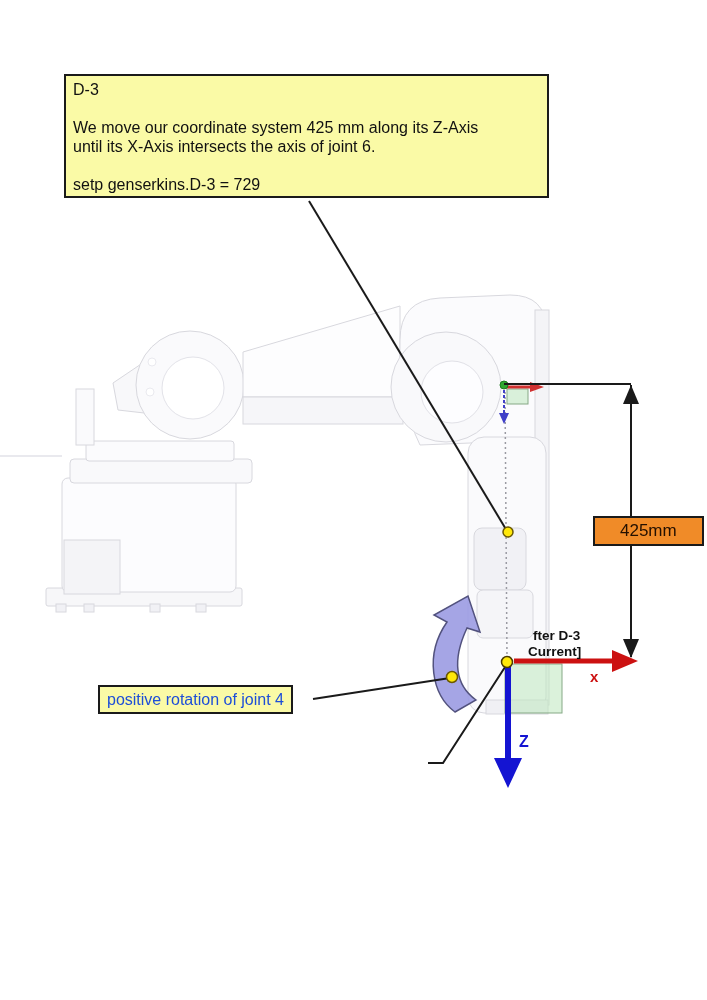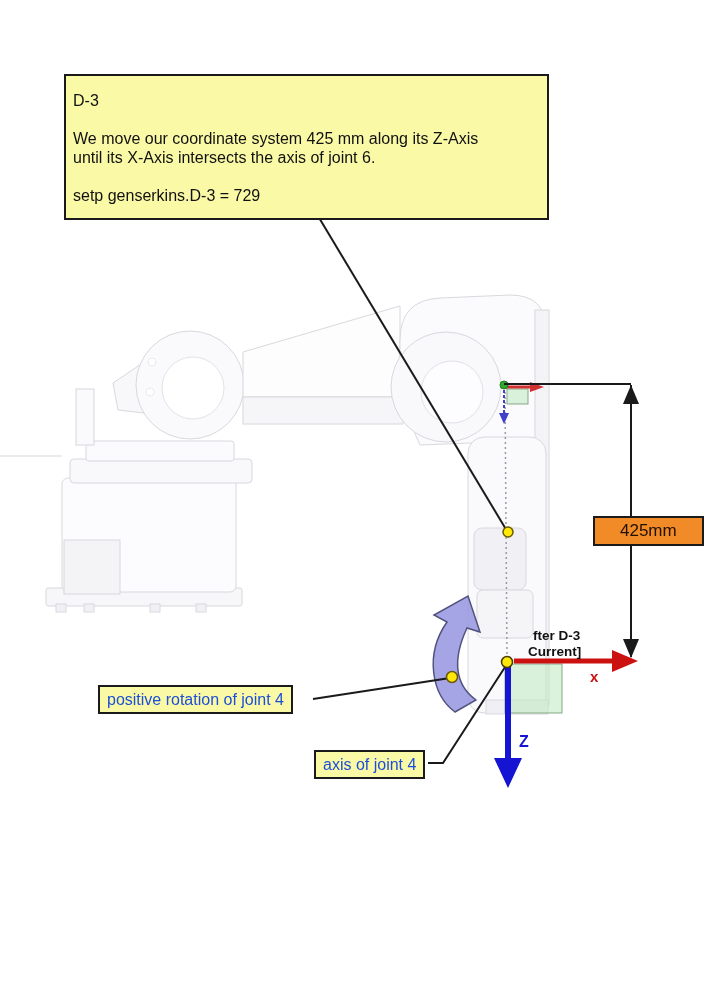"D-3" .callout { padding: 15px 7px -> 4px 7px }
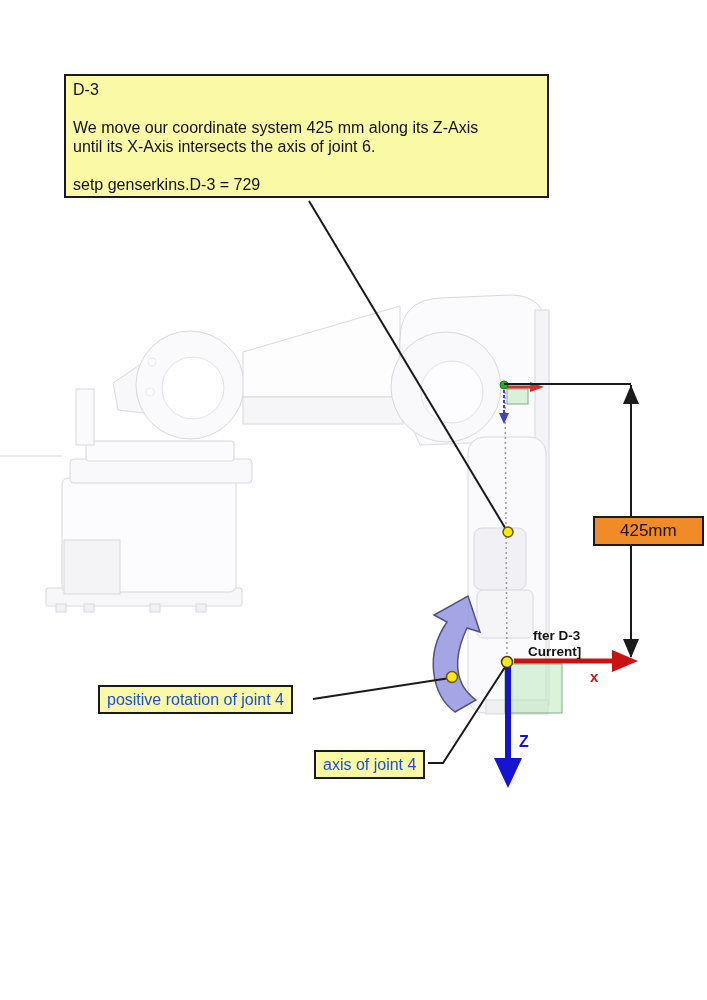"axis of joint 4" div.tag { html: <div>axis of joint 4</div> -> none }
